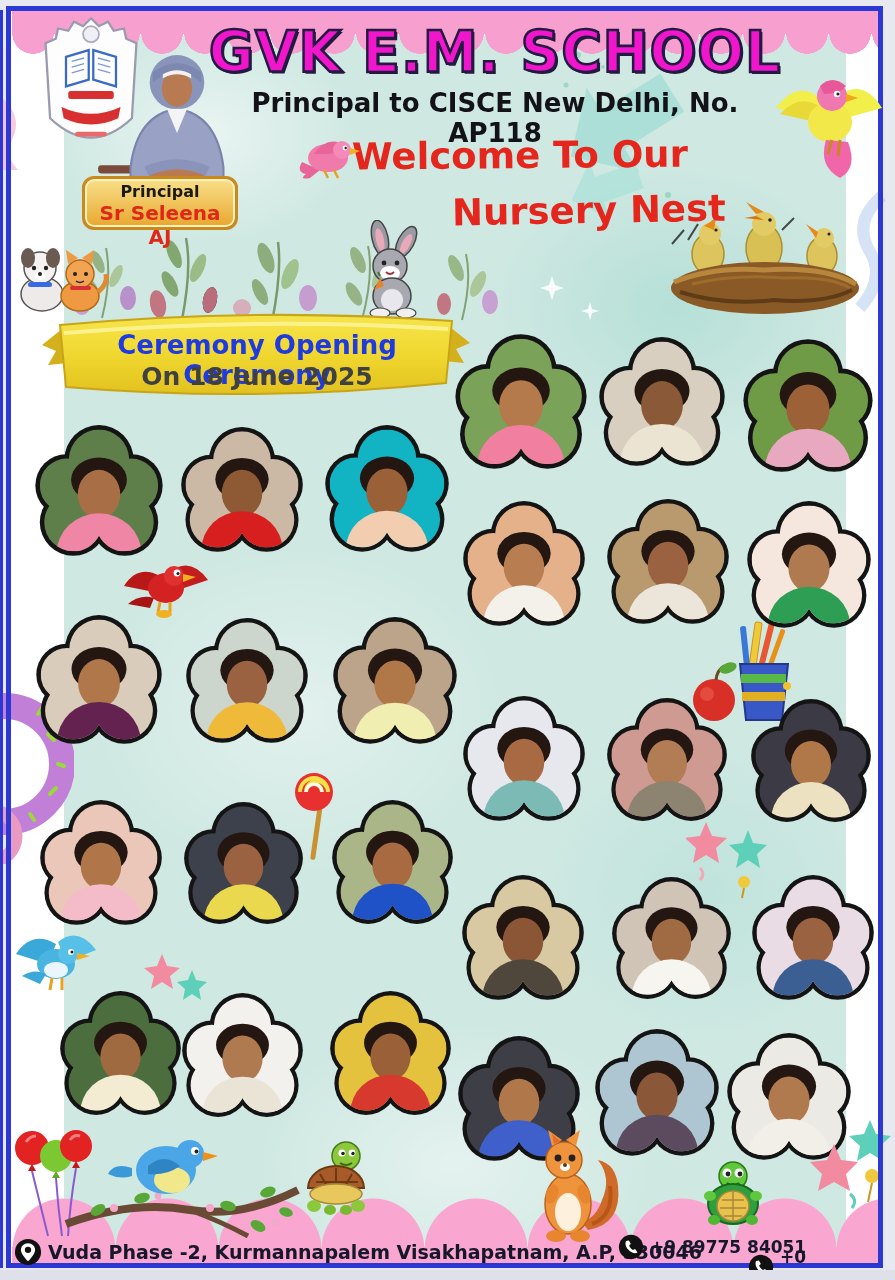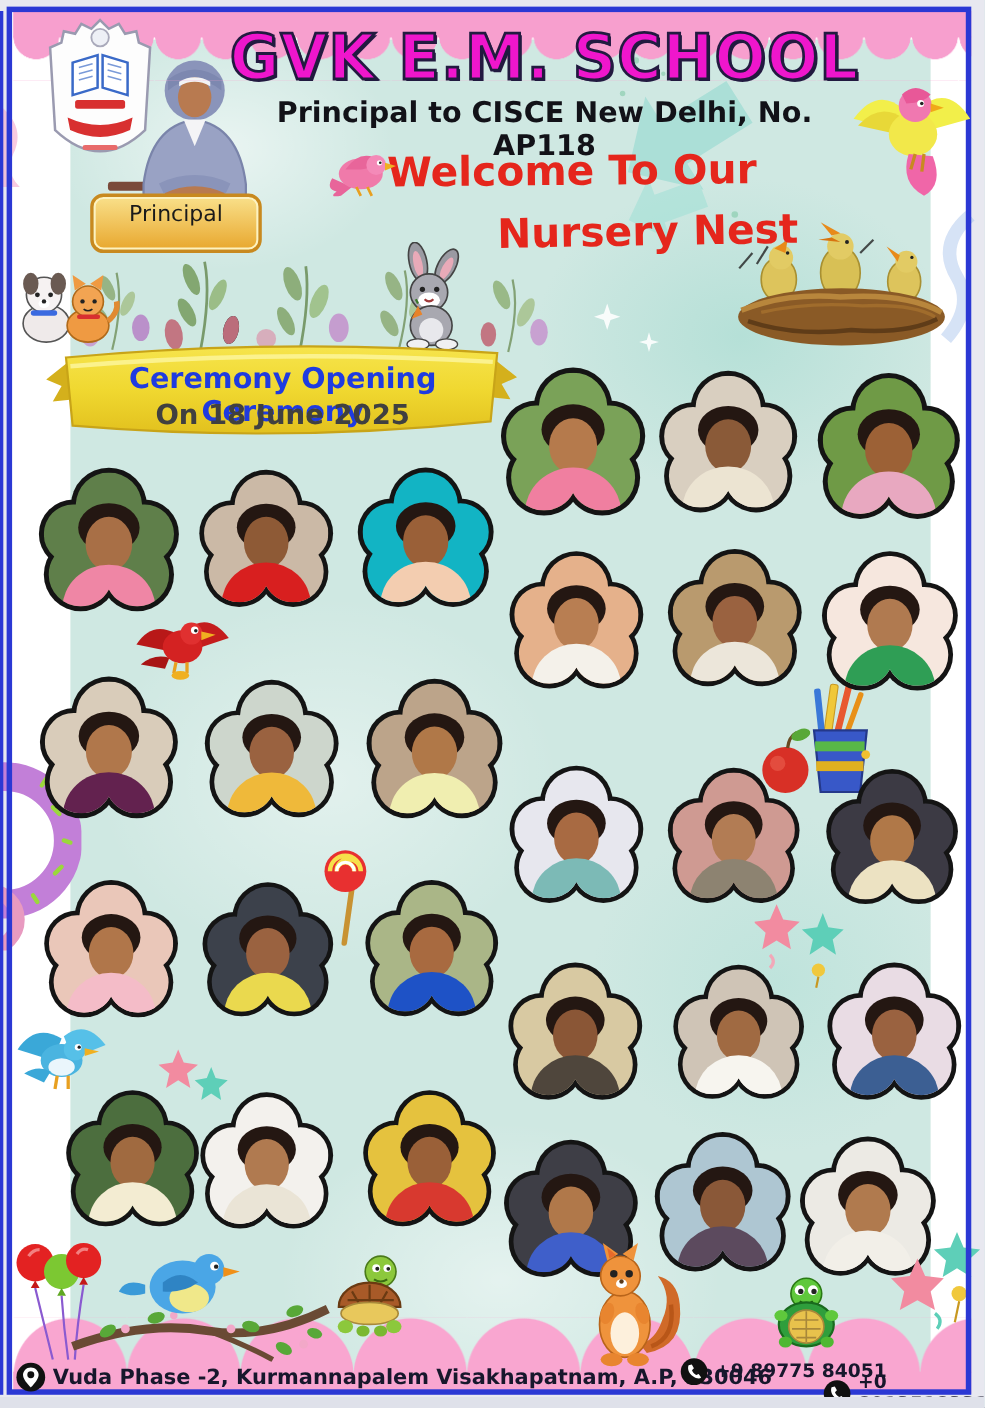"Principal" .plaque .l1 { font-size: 20px -> 16px; font-weight: 400 -> 700 }
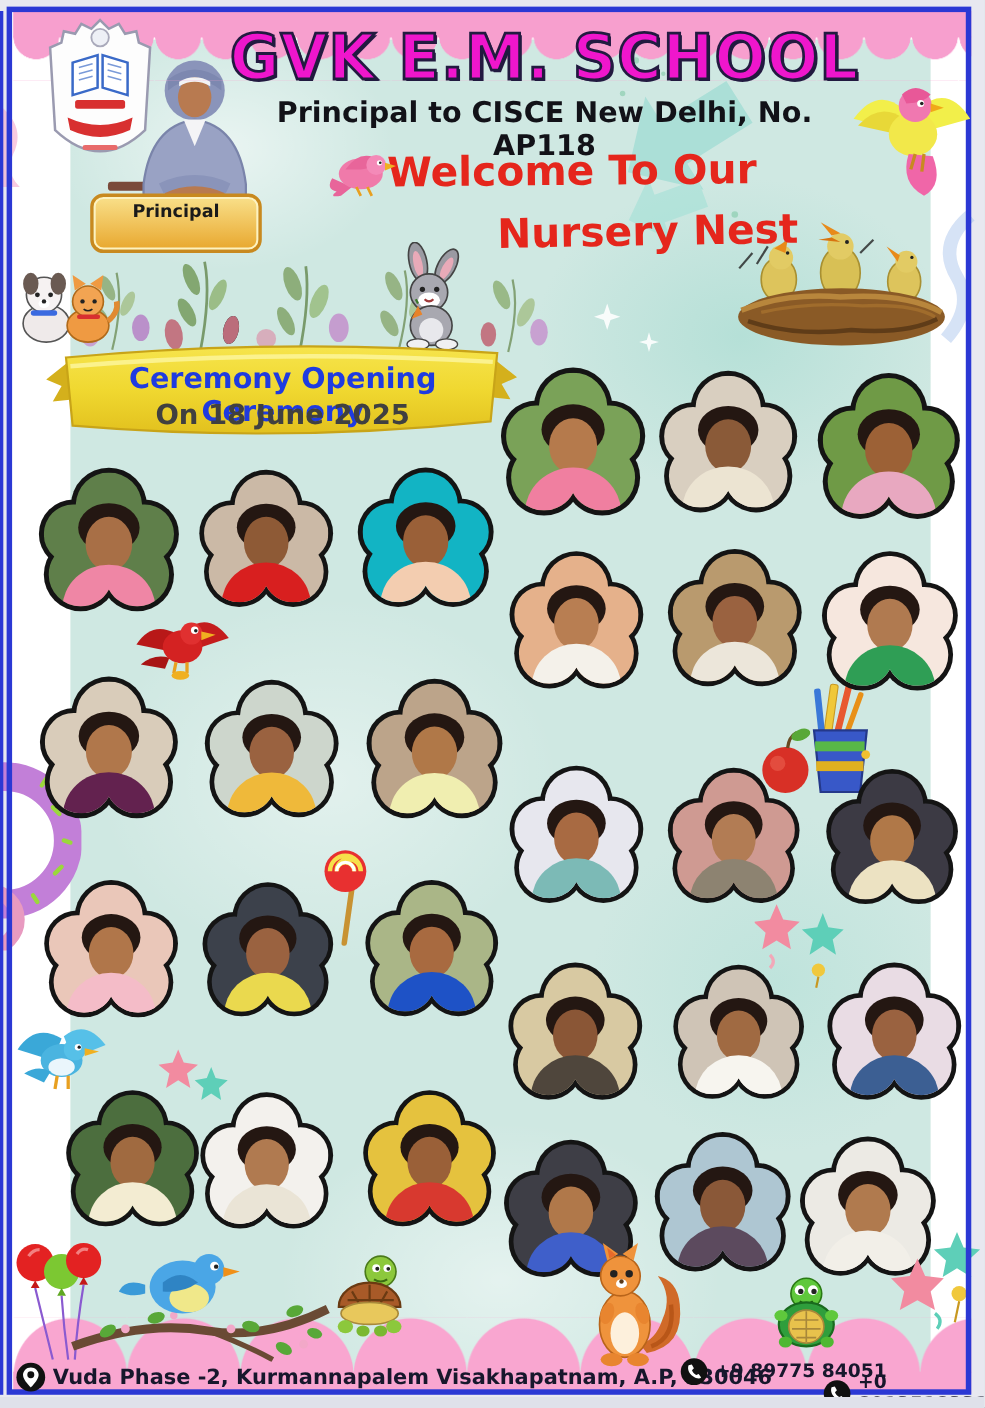"Sr Seleena AJ" div.l2 { html: none -> <div>Sr Seleena AJ</div> }
